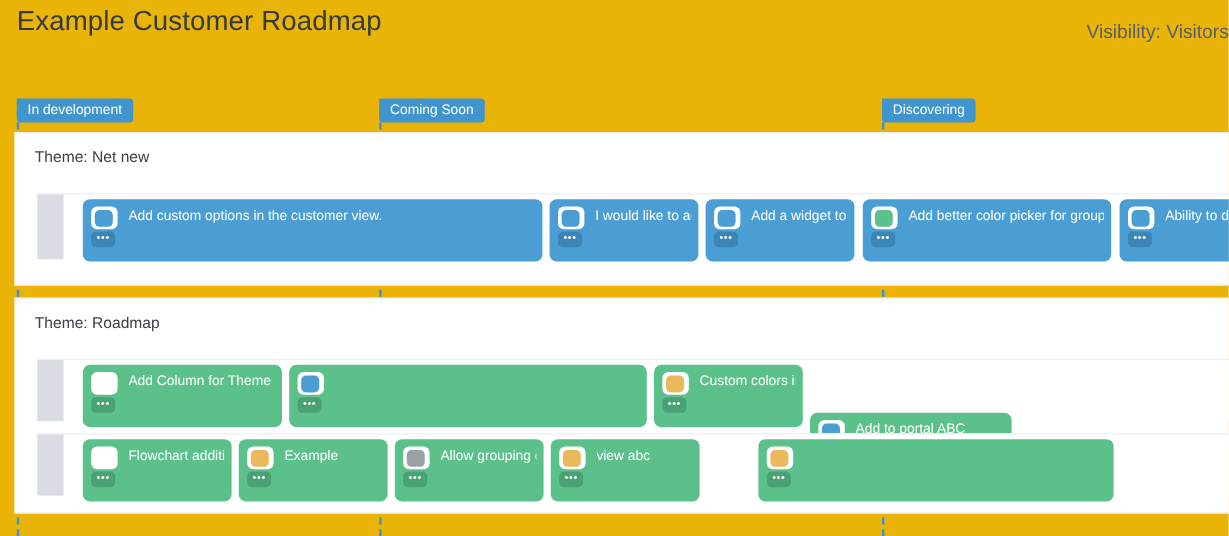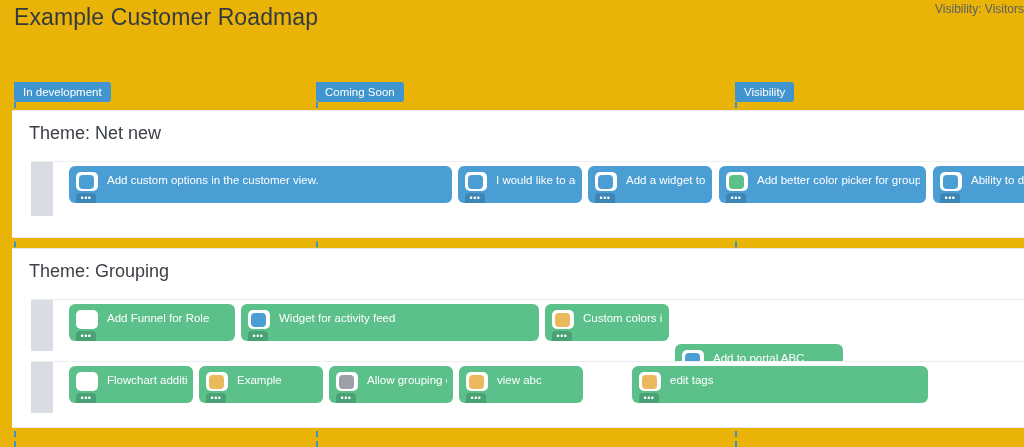"Visibility: Visitors" .visibility { font-size: 12px -> 16px; top: 2px -> 19px }
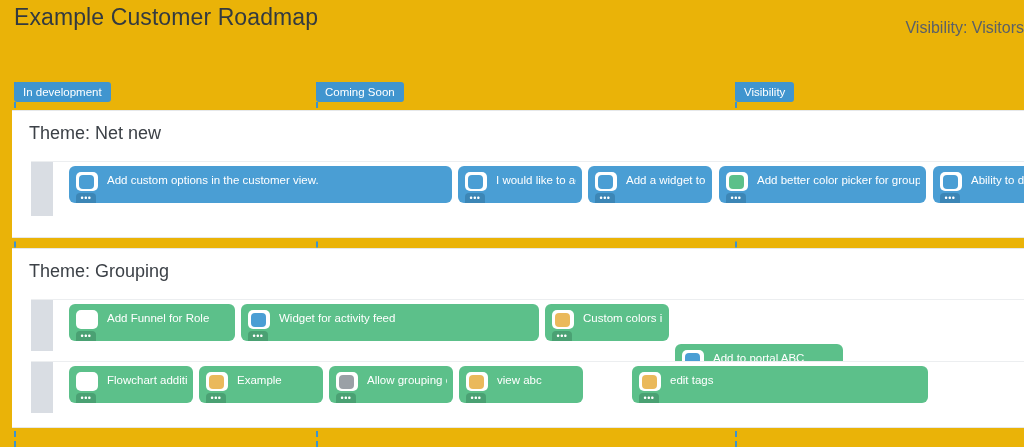"Visibility" div.phase { text: Visibility -> Discovering }
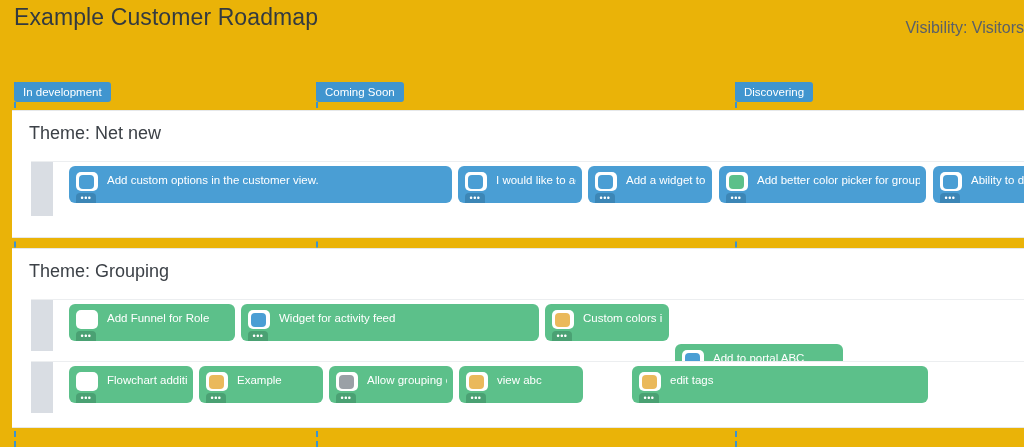"Theme: Net new" .section-title { font-size: 18px -> 13px }
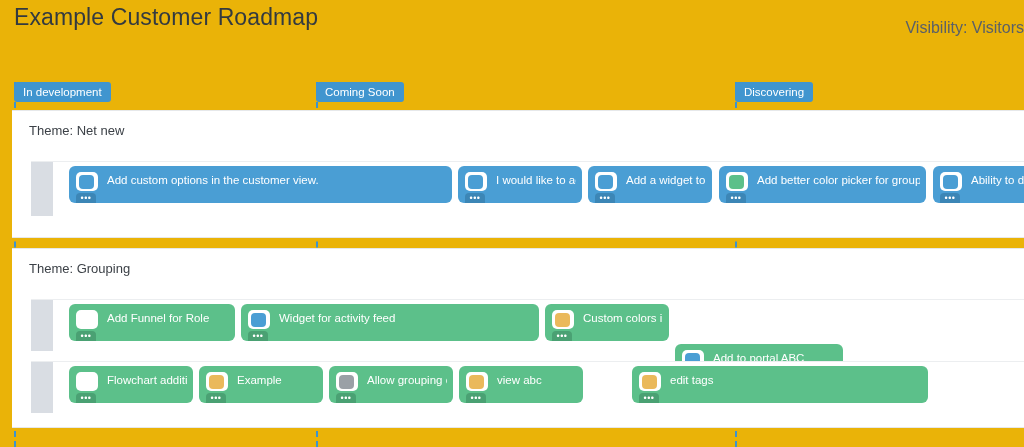"Add custom options in the" .card { height: 37px -> 52px }
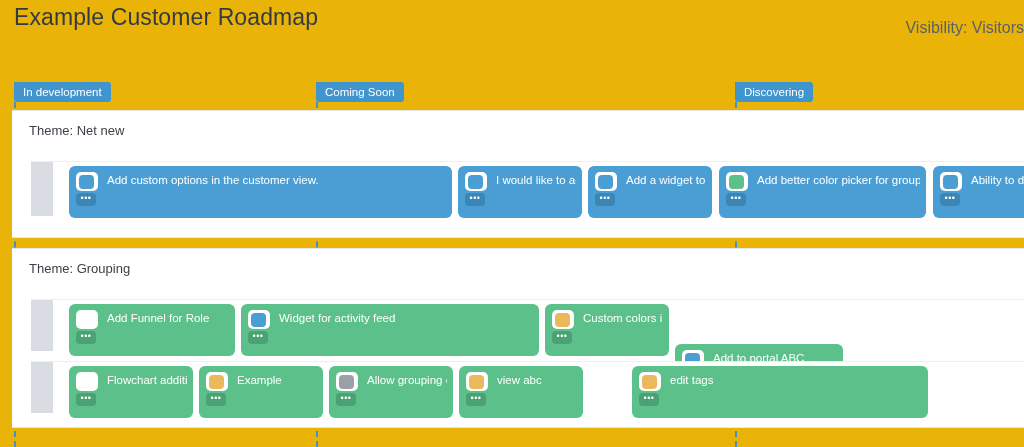"Theme: Grouping" div.section-title { text: Grouping -> Roadmap }
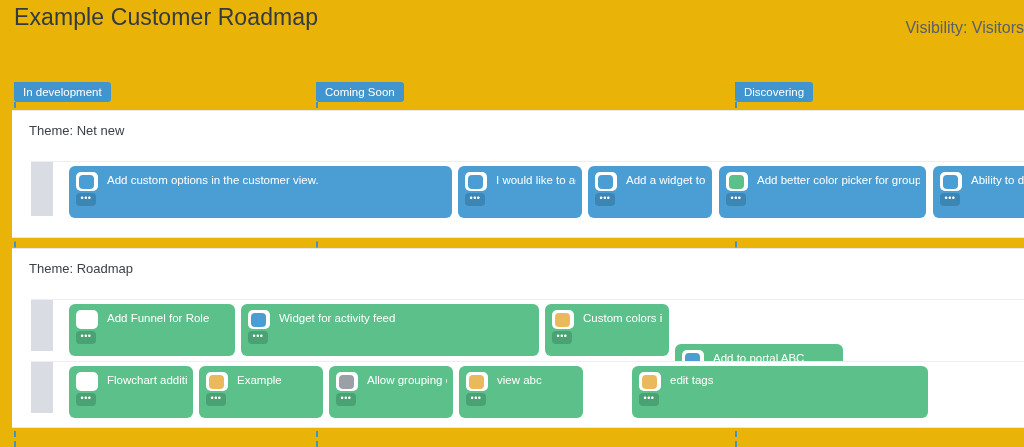"Add Funnel for Role" div.card-title { text: Funnel for Role -> Column for Theme }
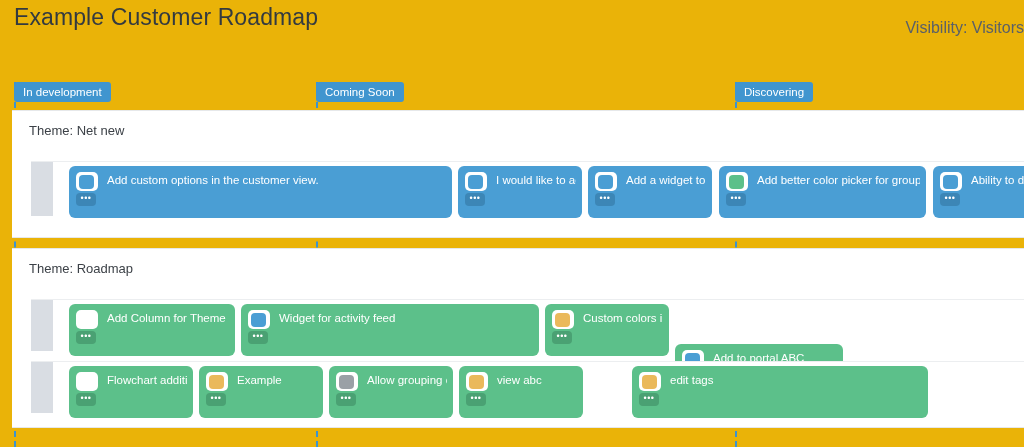"Widget for activity feed" div.card-title { html: <div>Widget for activity feed</div> -> none }
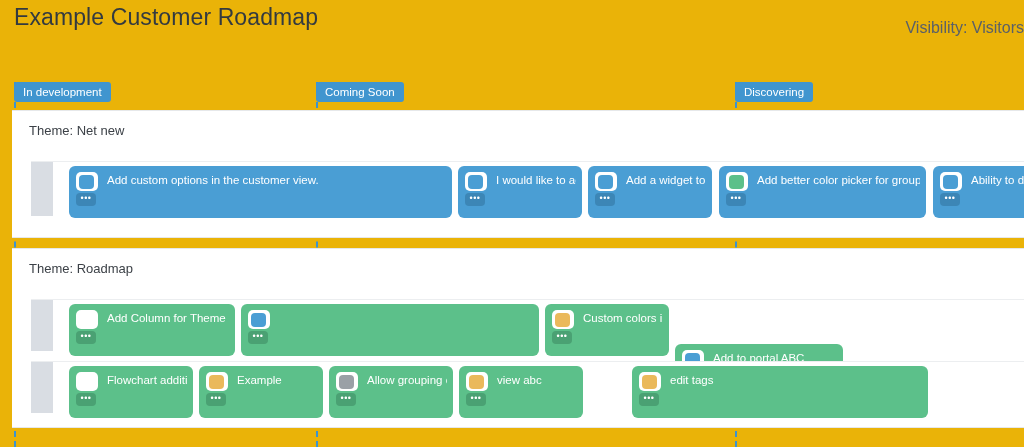"edit tags" div.card-title { html: <div>edit tags</div> -> none }
